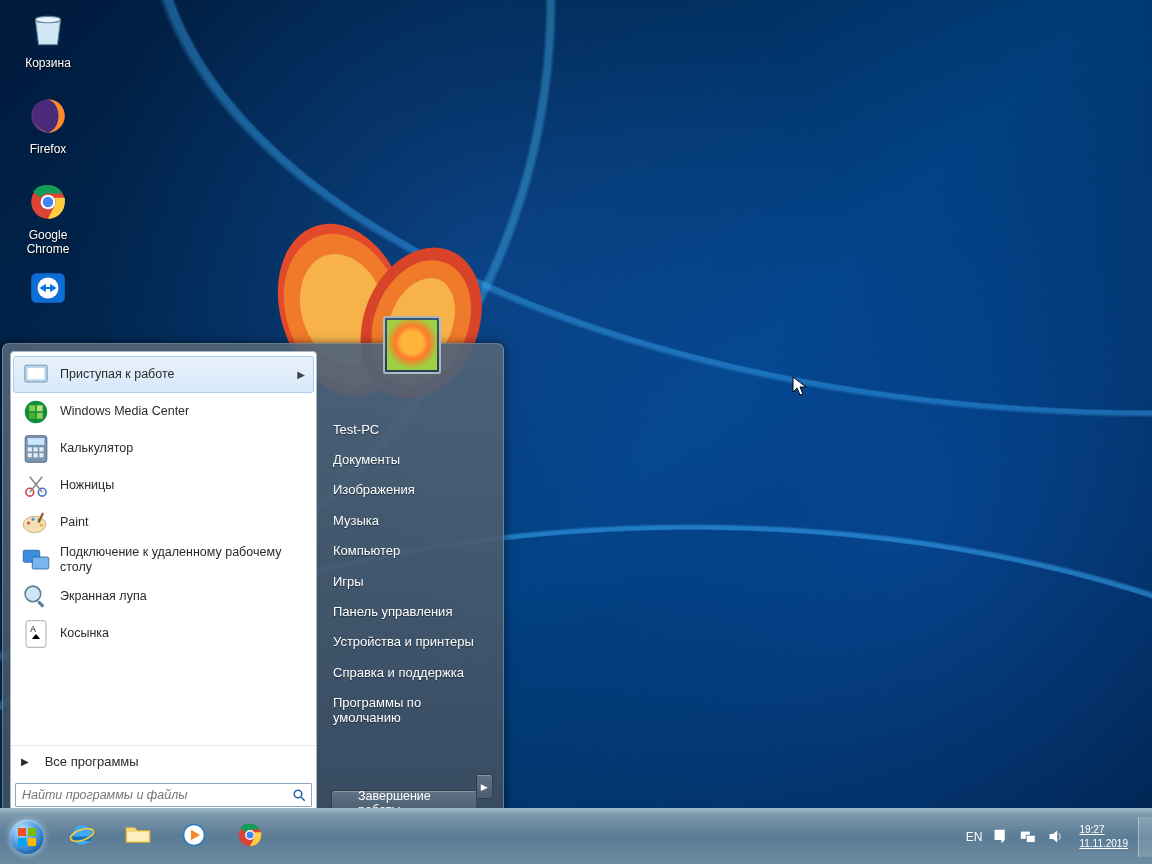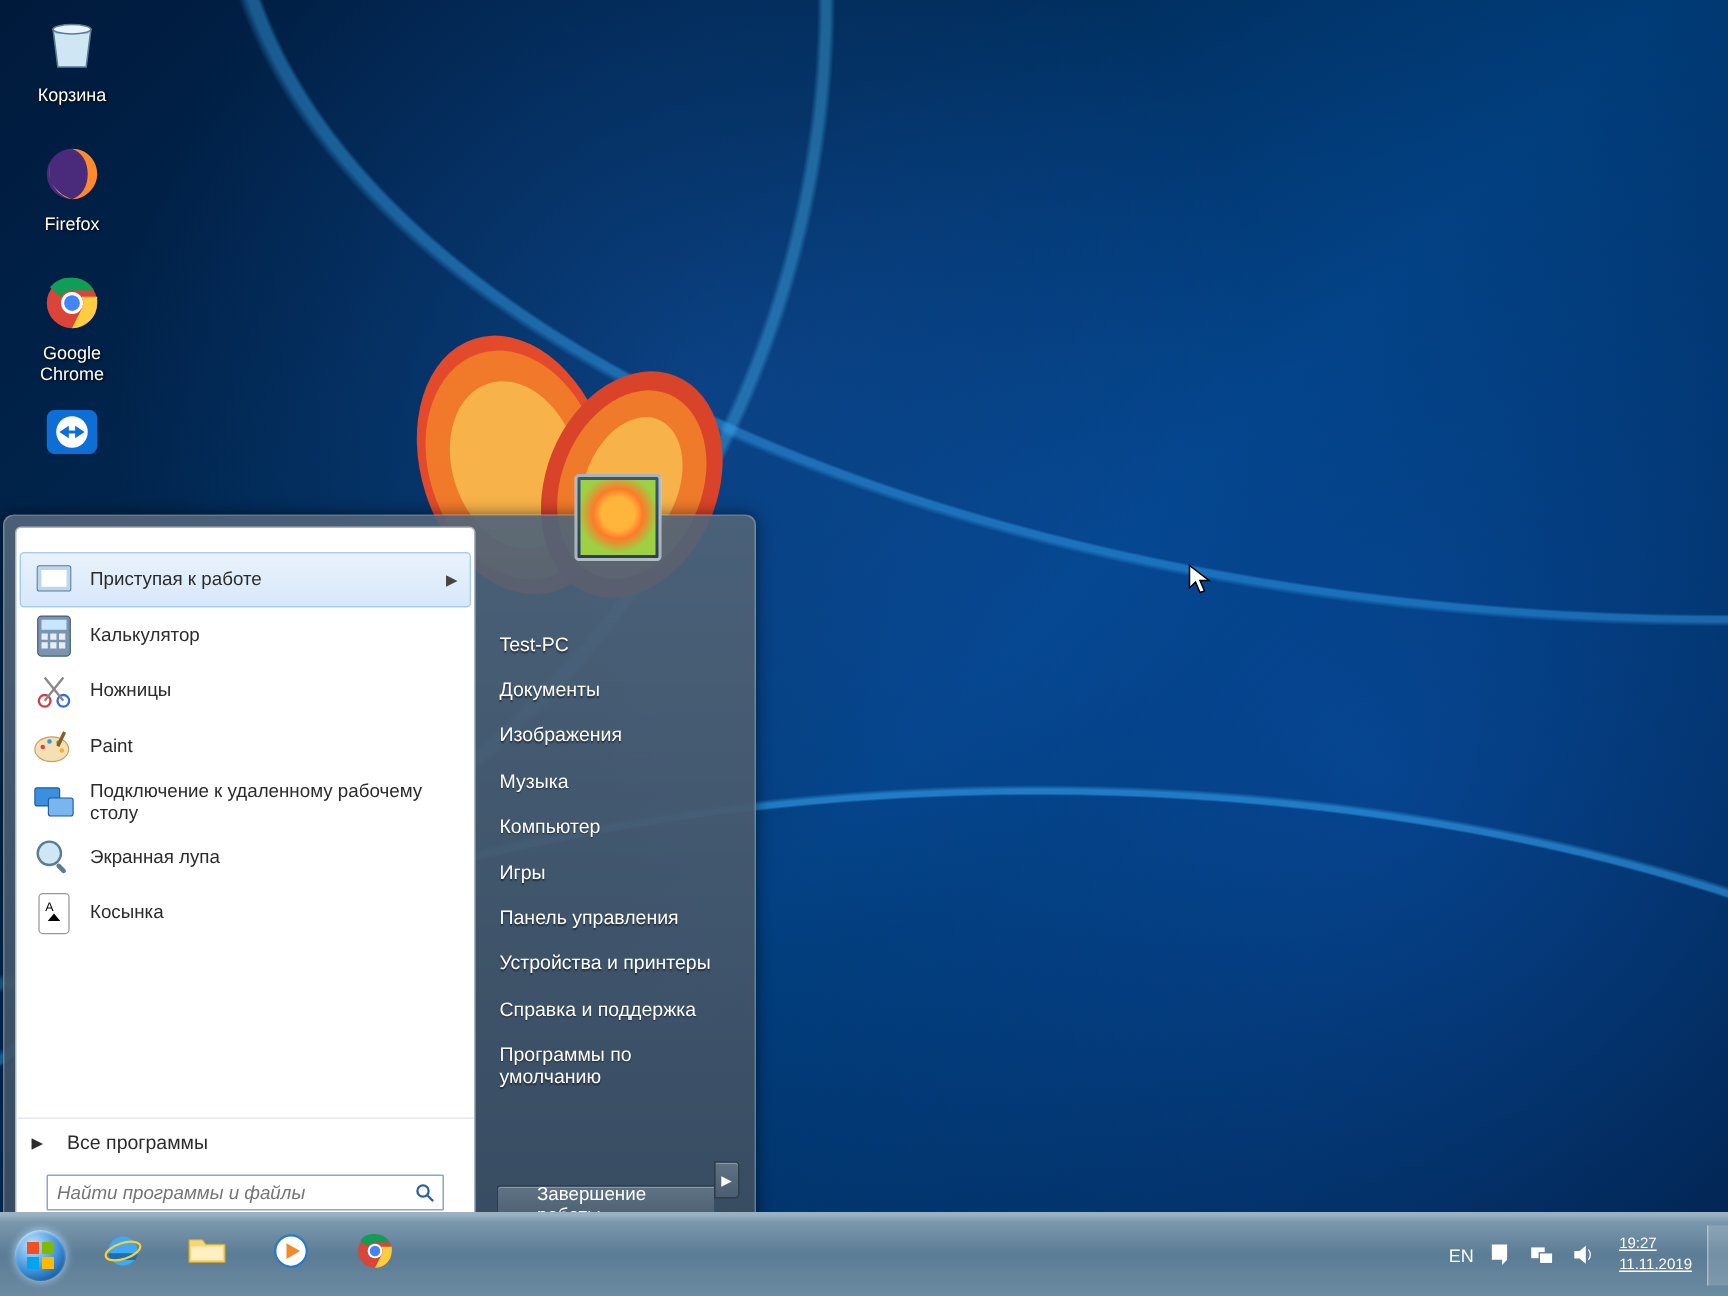"Приступая к работе" .start-programs { padding-top: 16px -> 4px }
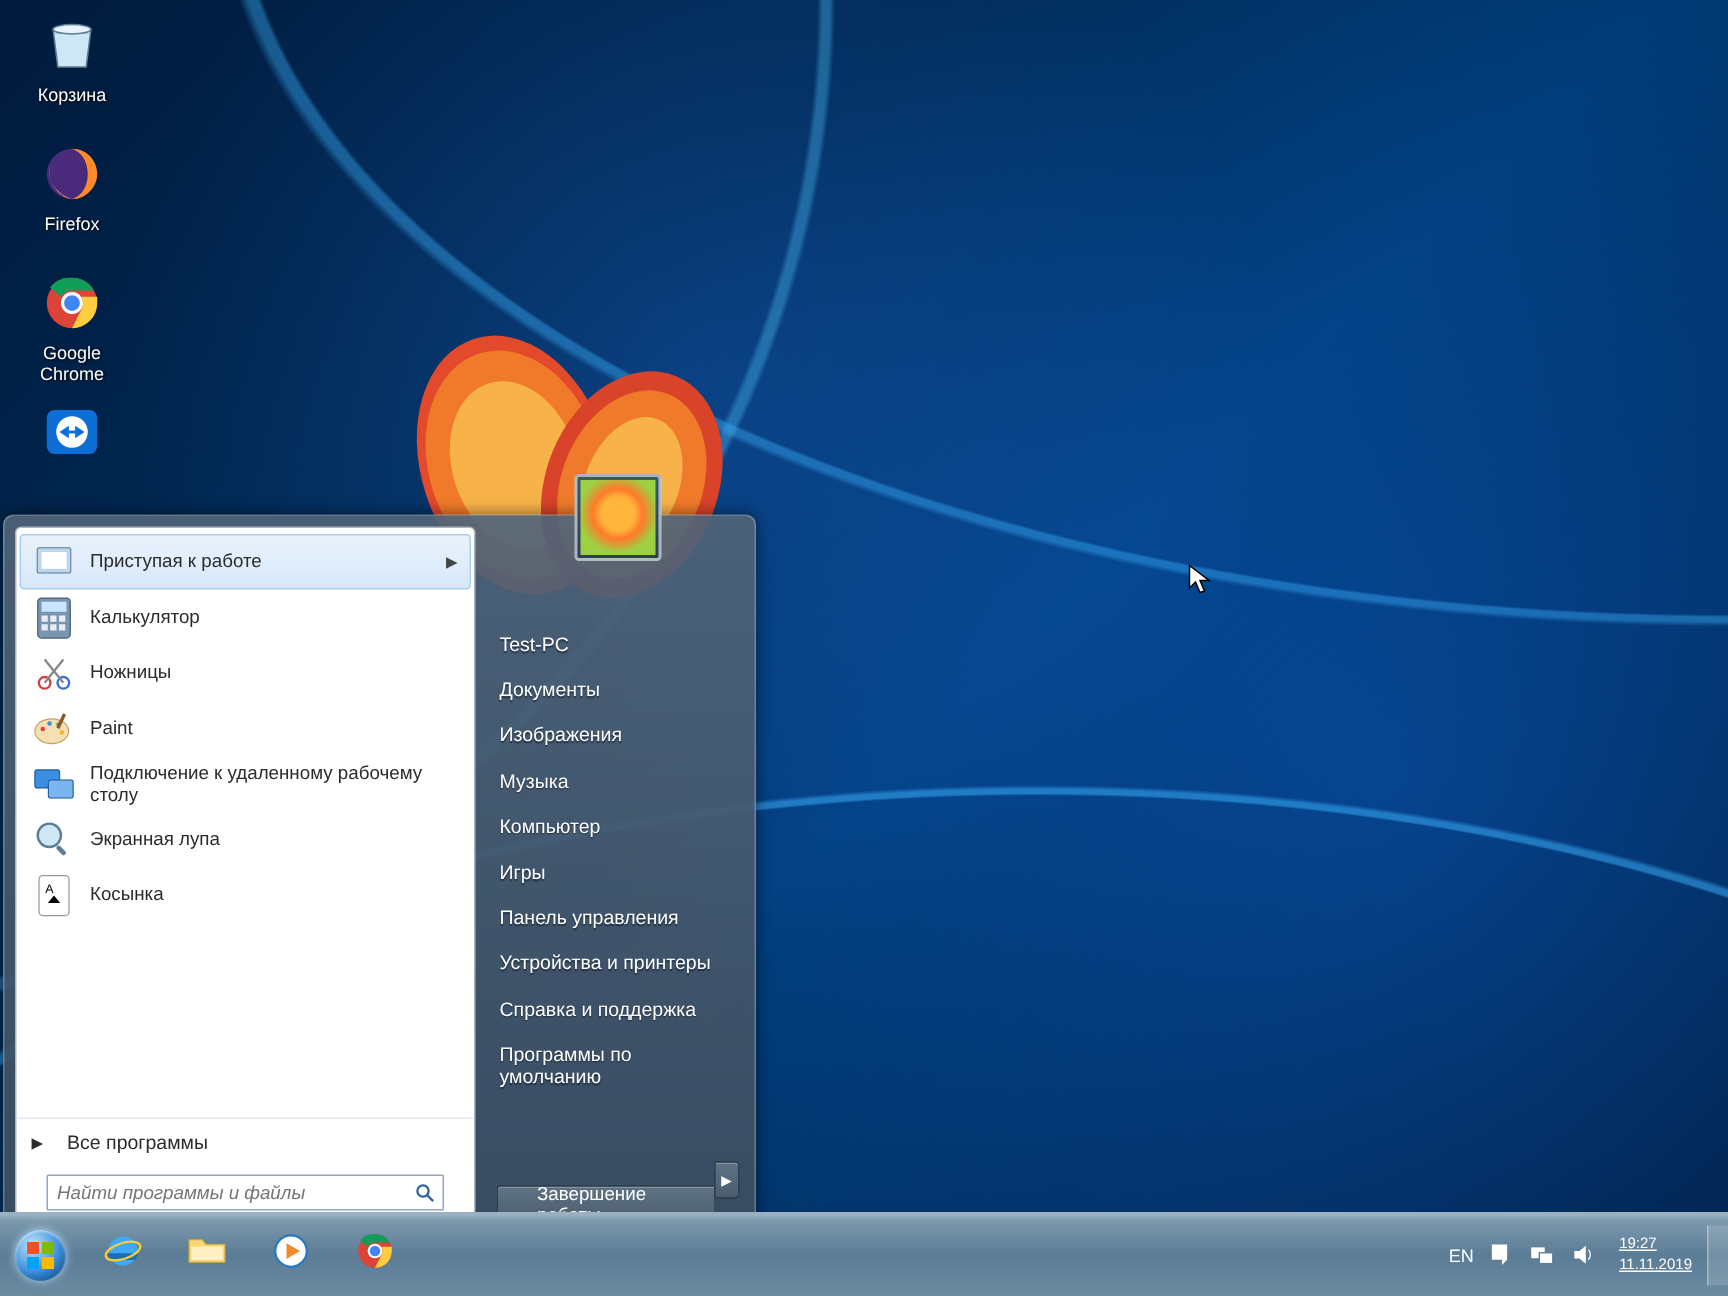"Windows Media Center" div.prog-item { html: none -> <div> <span> <svg> <circle></circle> <rect></rect> <rect></rect> <rect></rect> <rect></rect> </svg> </span> <span>Windows Media Center</span> </div> }
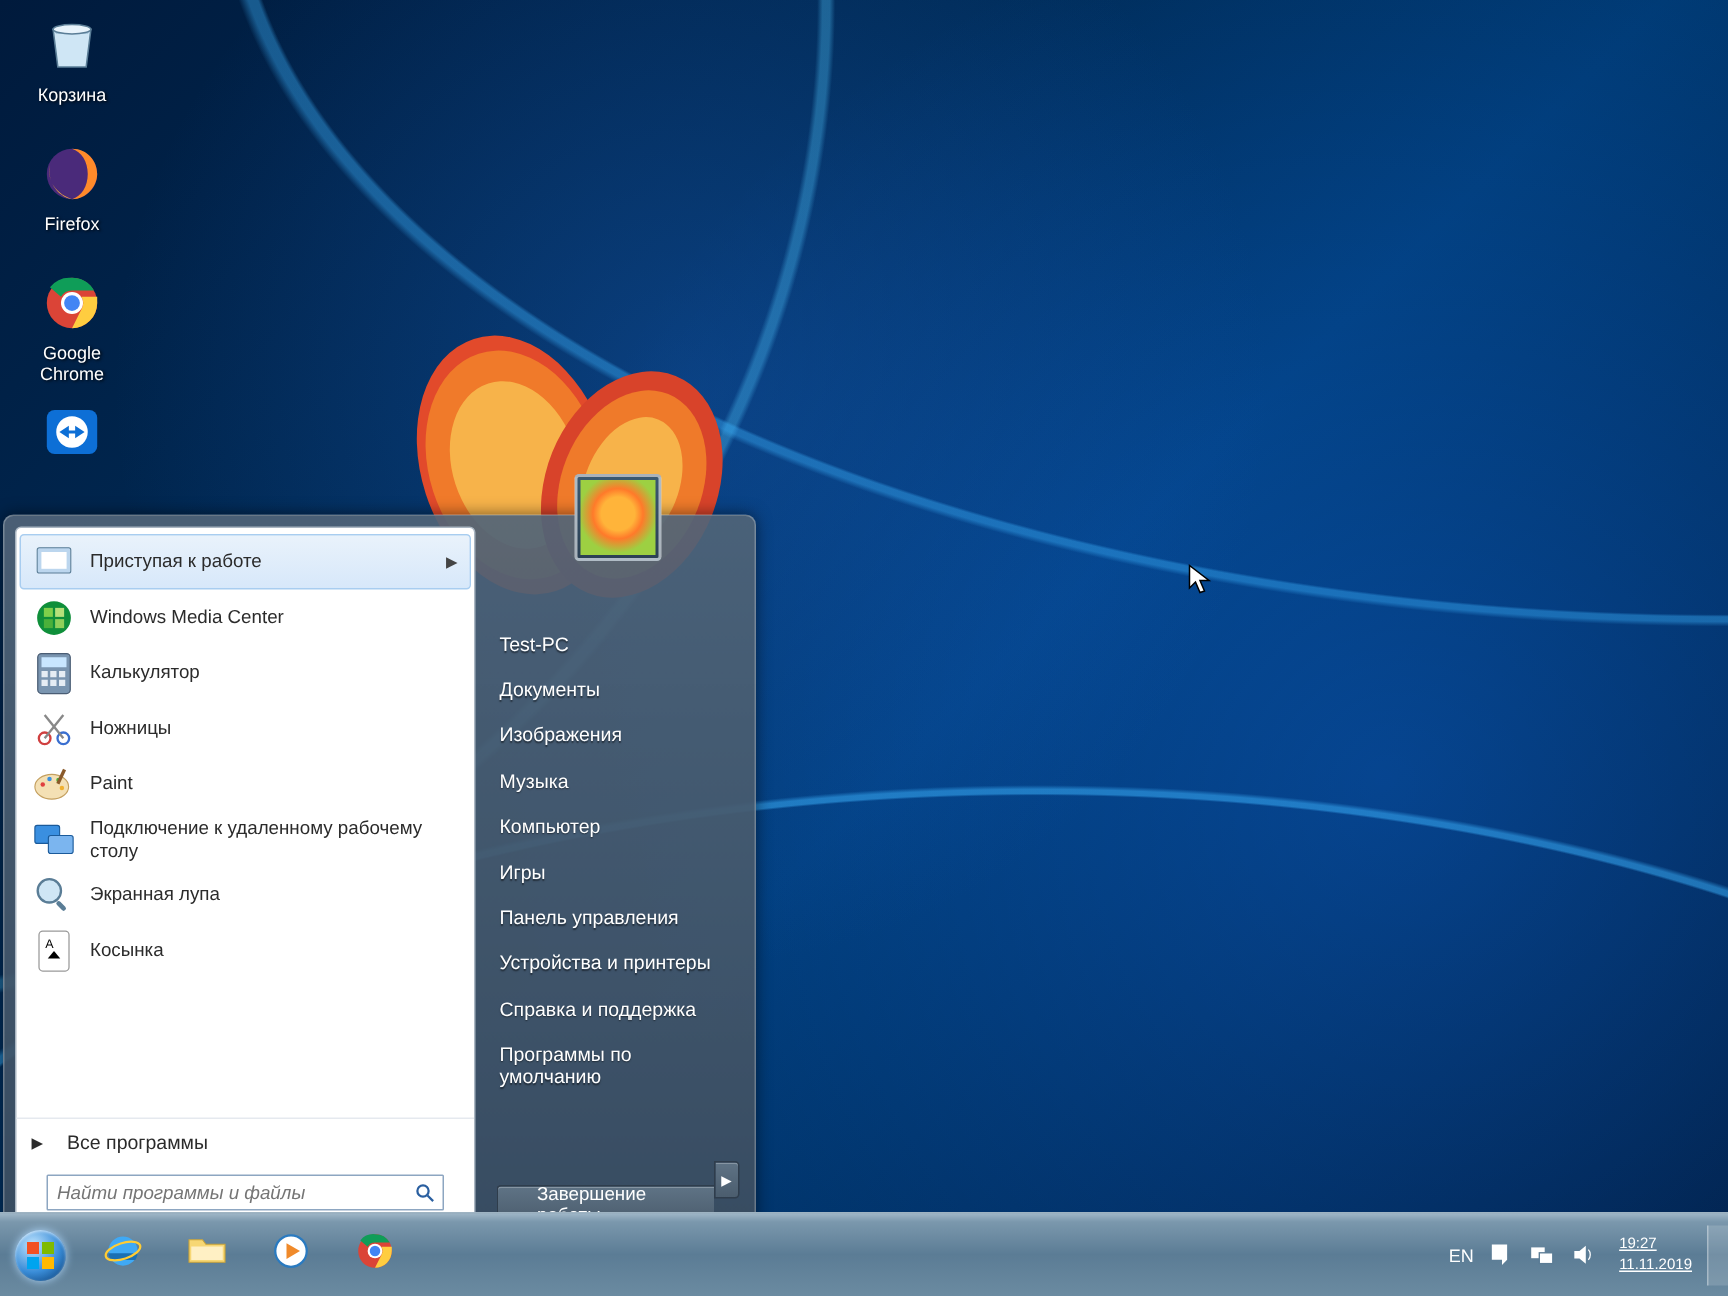"Найти программы и файлы" .search-row { padding: 6px 20px 8px -> 6px 4px 8px }
